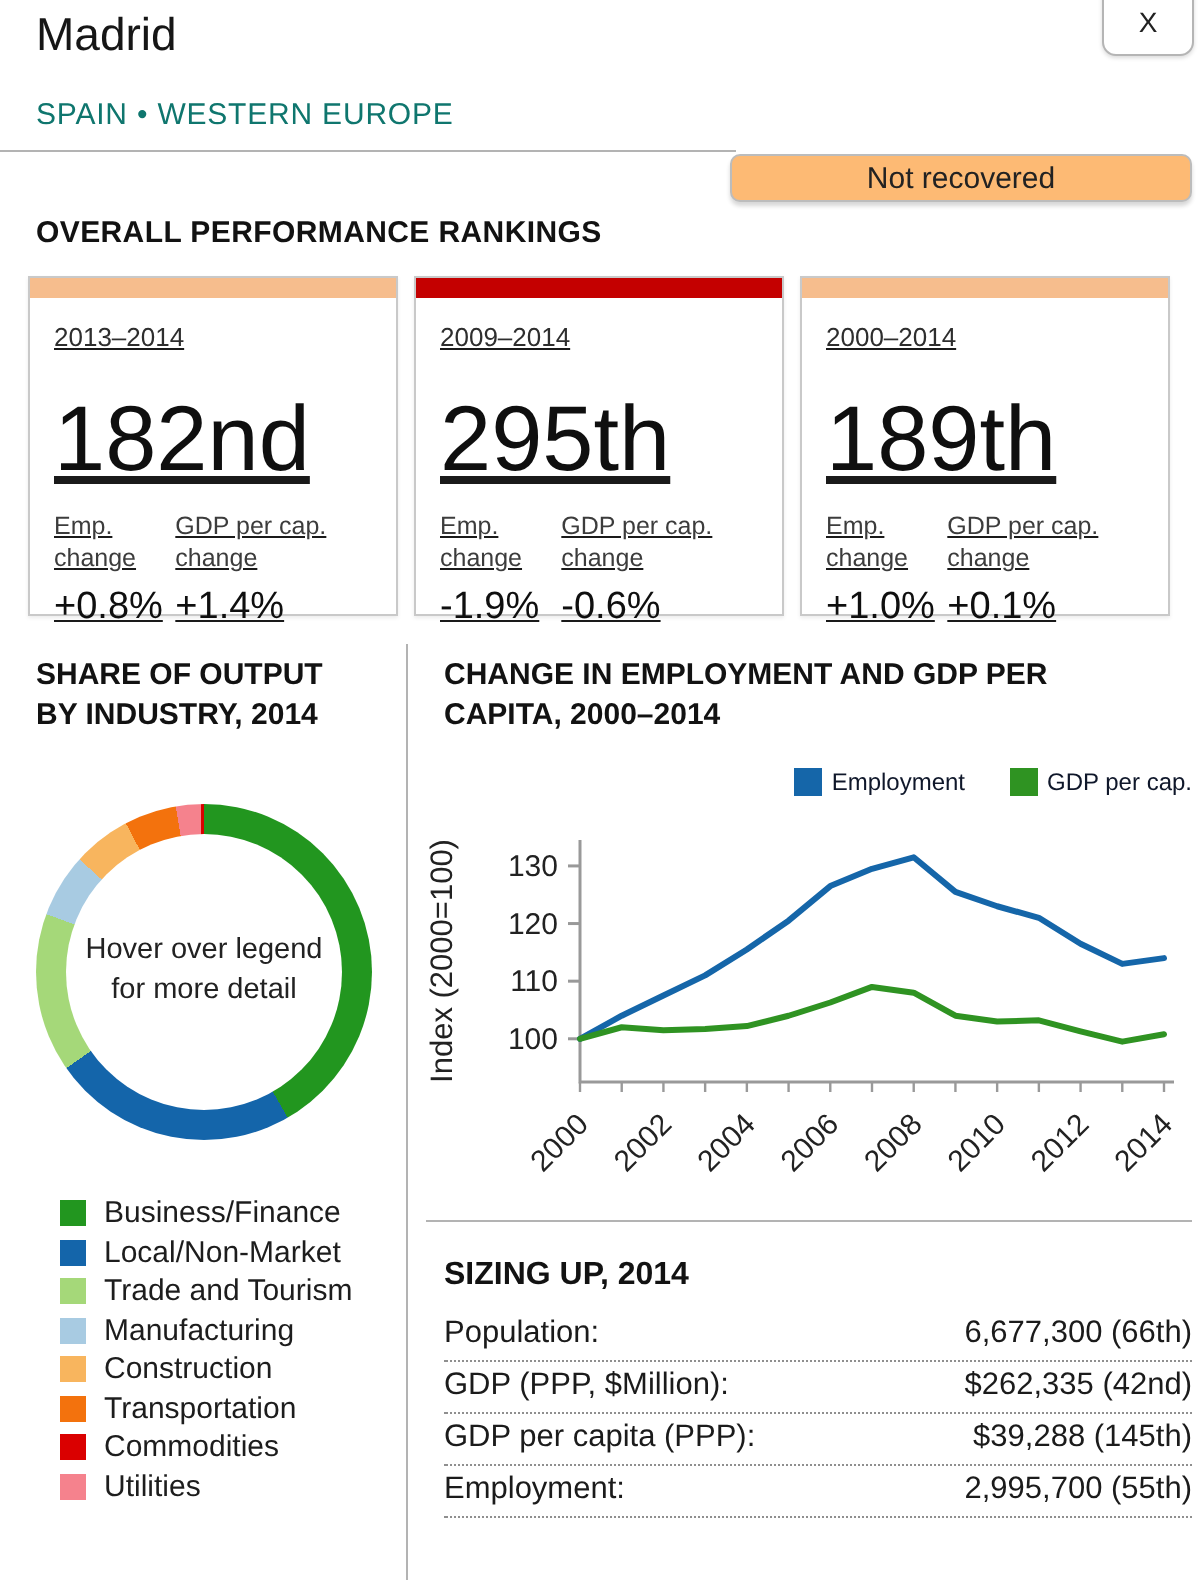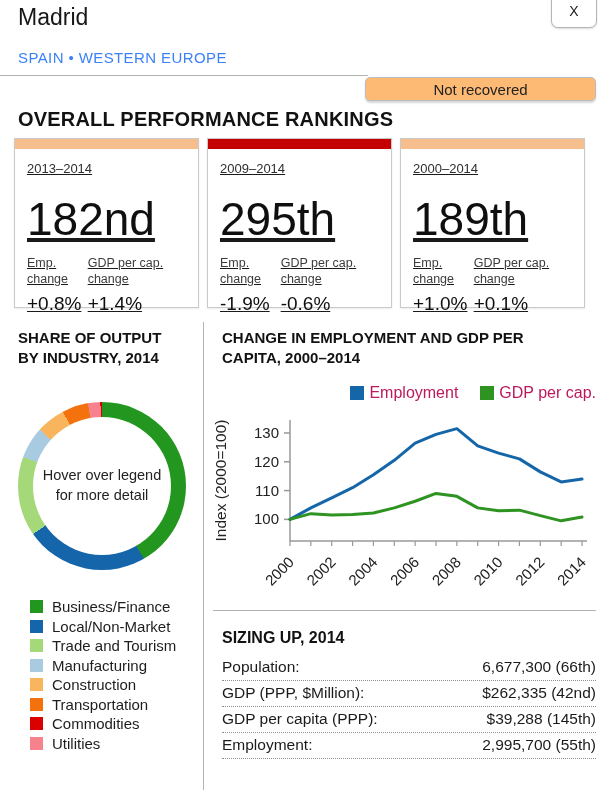"SPAIN • WESTERN EUROPE" .page-subtitle { color: #3b82f6 -> #0f766e }
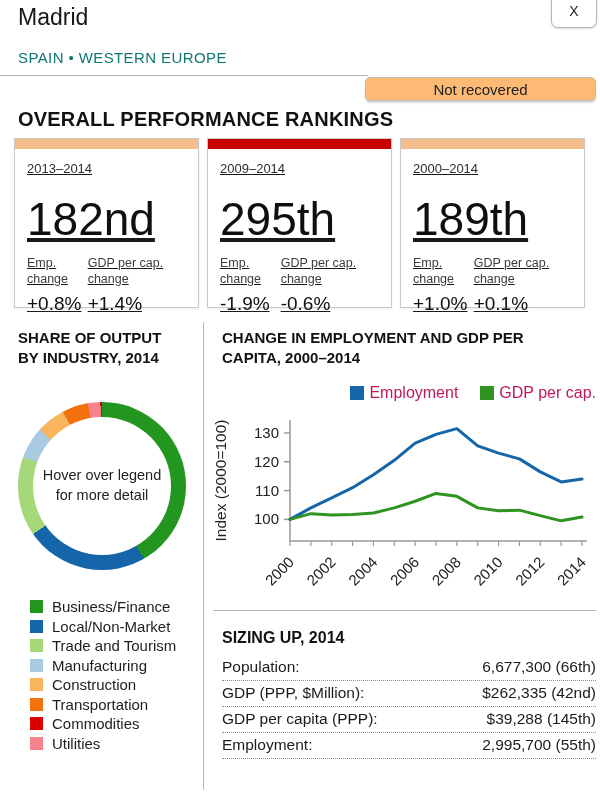"OVERALL PERFORMANCE RANKINGS" .rankings-heading { font-size: 20px -> 15px }
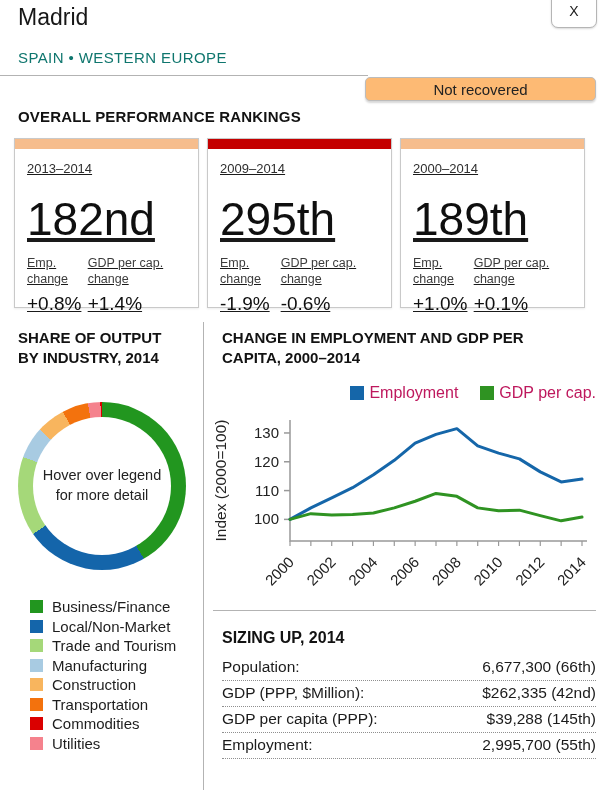"Employment" .chart-legend { color: #be185d -> #0f172a; font-size: 16px -> 12px }
